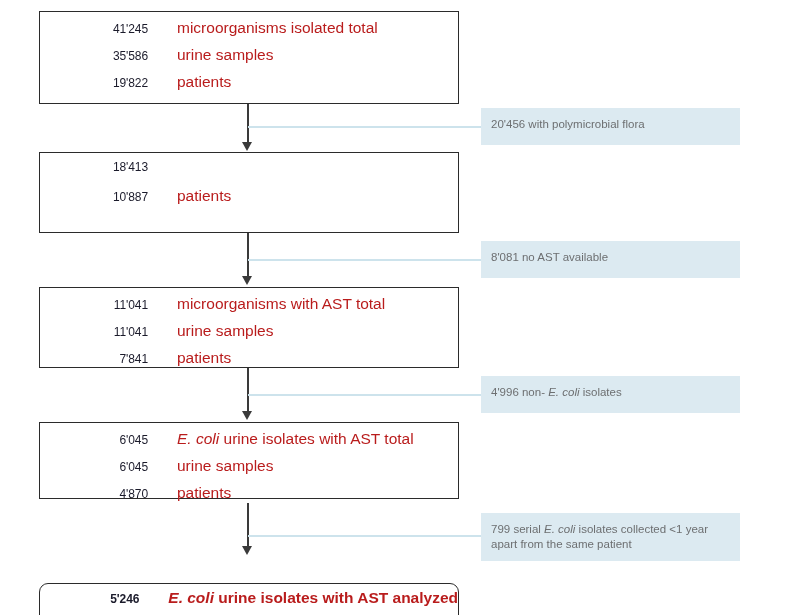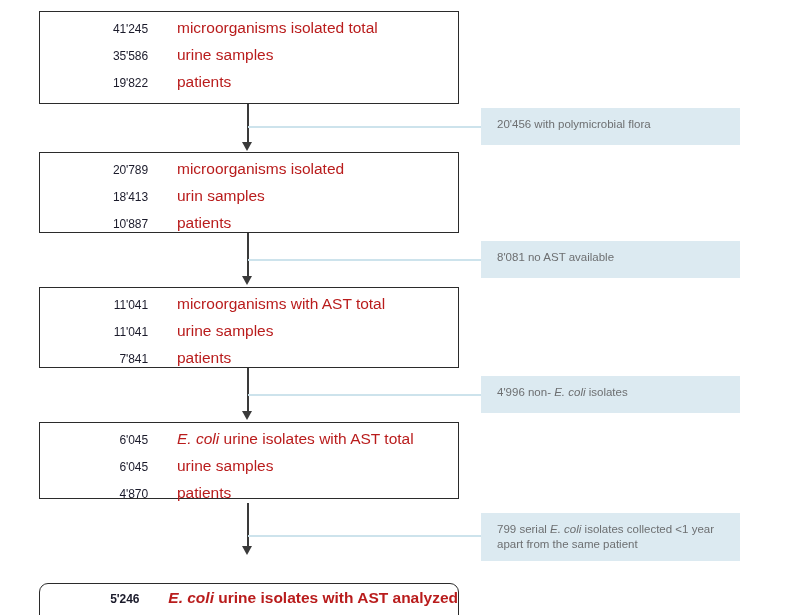"20'456 with polymicrobial flora" .annot { padding: 9px 0 9px 16px -> 9px 0 9px 10px }
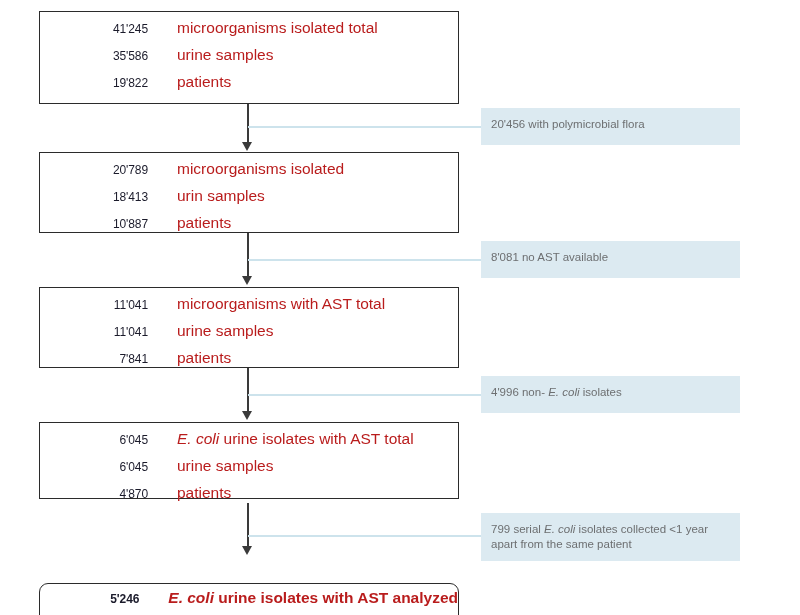"20'789" div.box-row { html: <div> <div>20'789</div> <div>microorganisms isolated</div> </div> -> none }
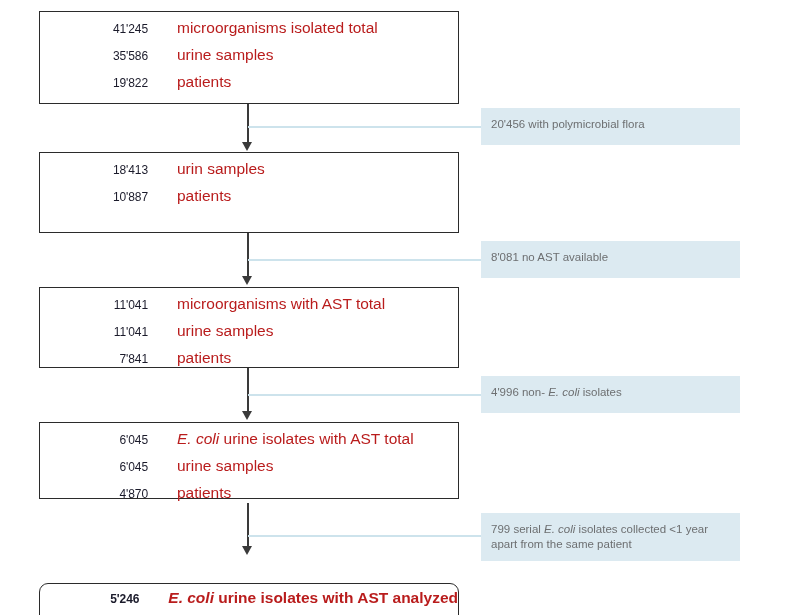"urin samples" div.row-label { html: <div>urin samples</div> -> none }
